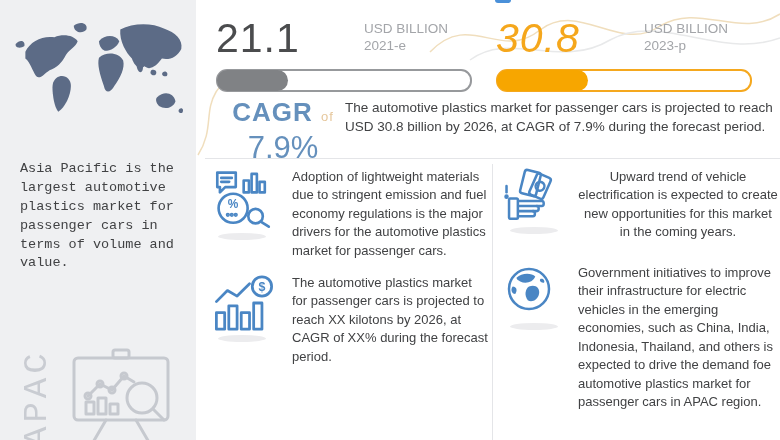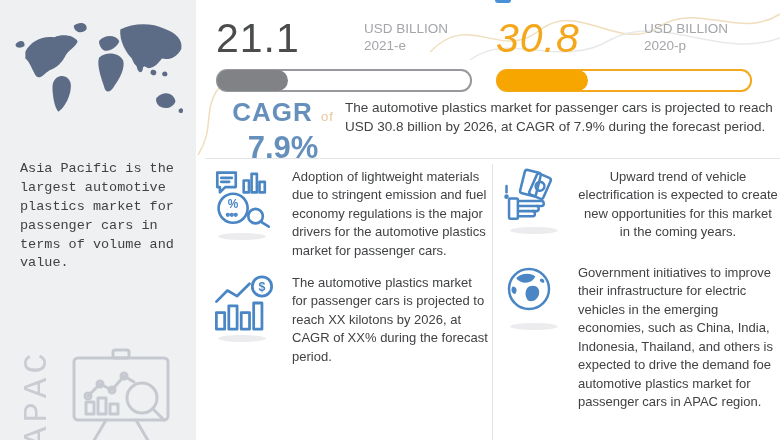"2020-p" span { text: 2020-p -> 2023-p }
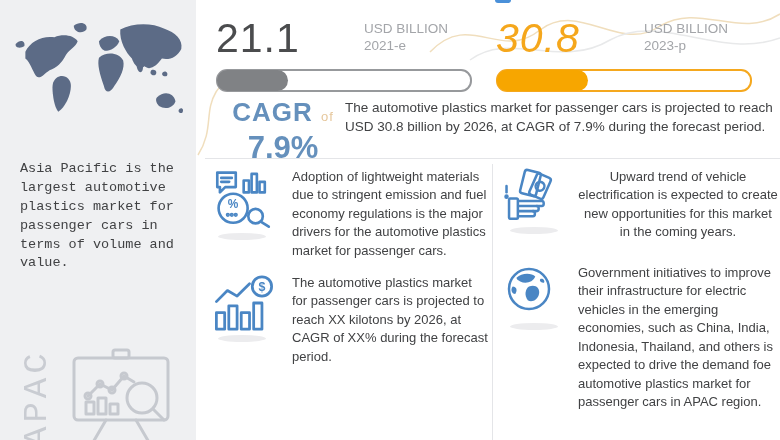"7.9%" .cagr-value { font-weight: 700 -> 400 }
